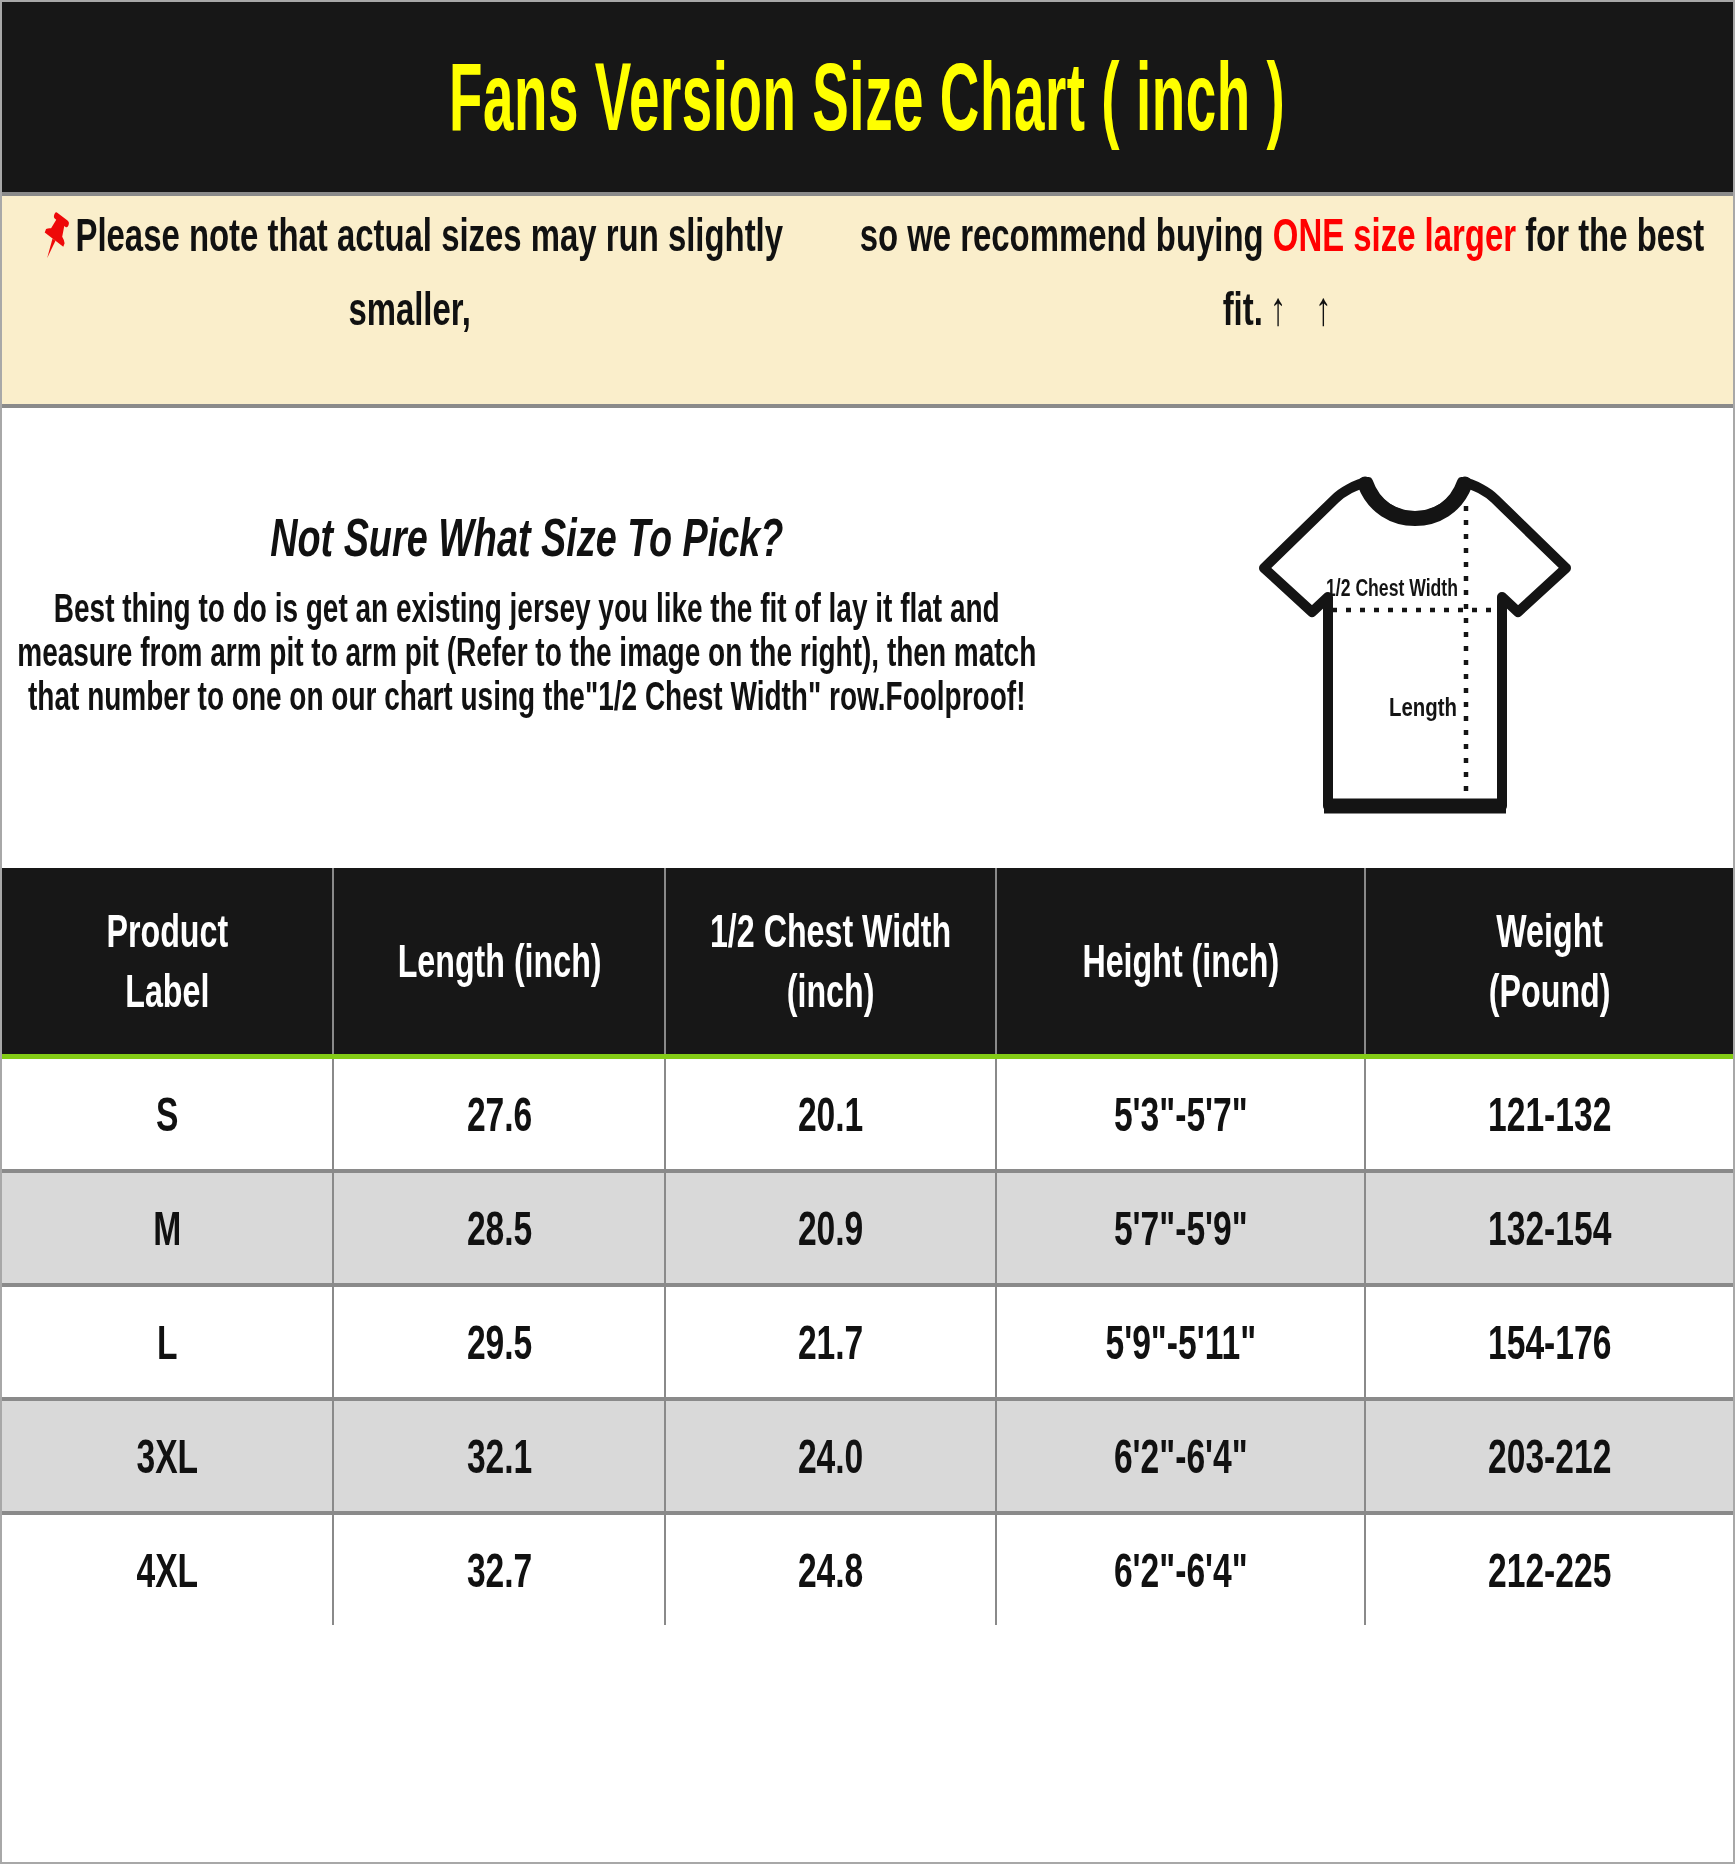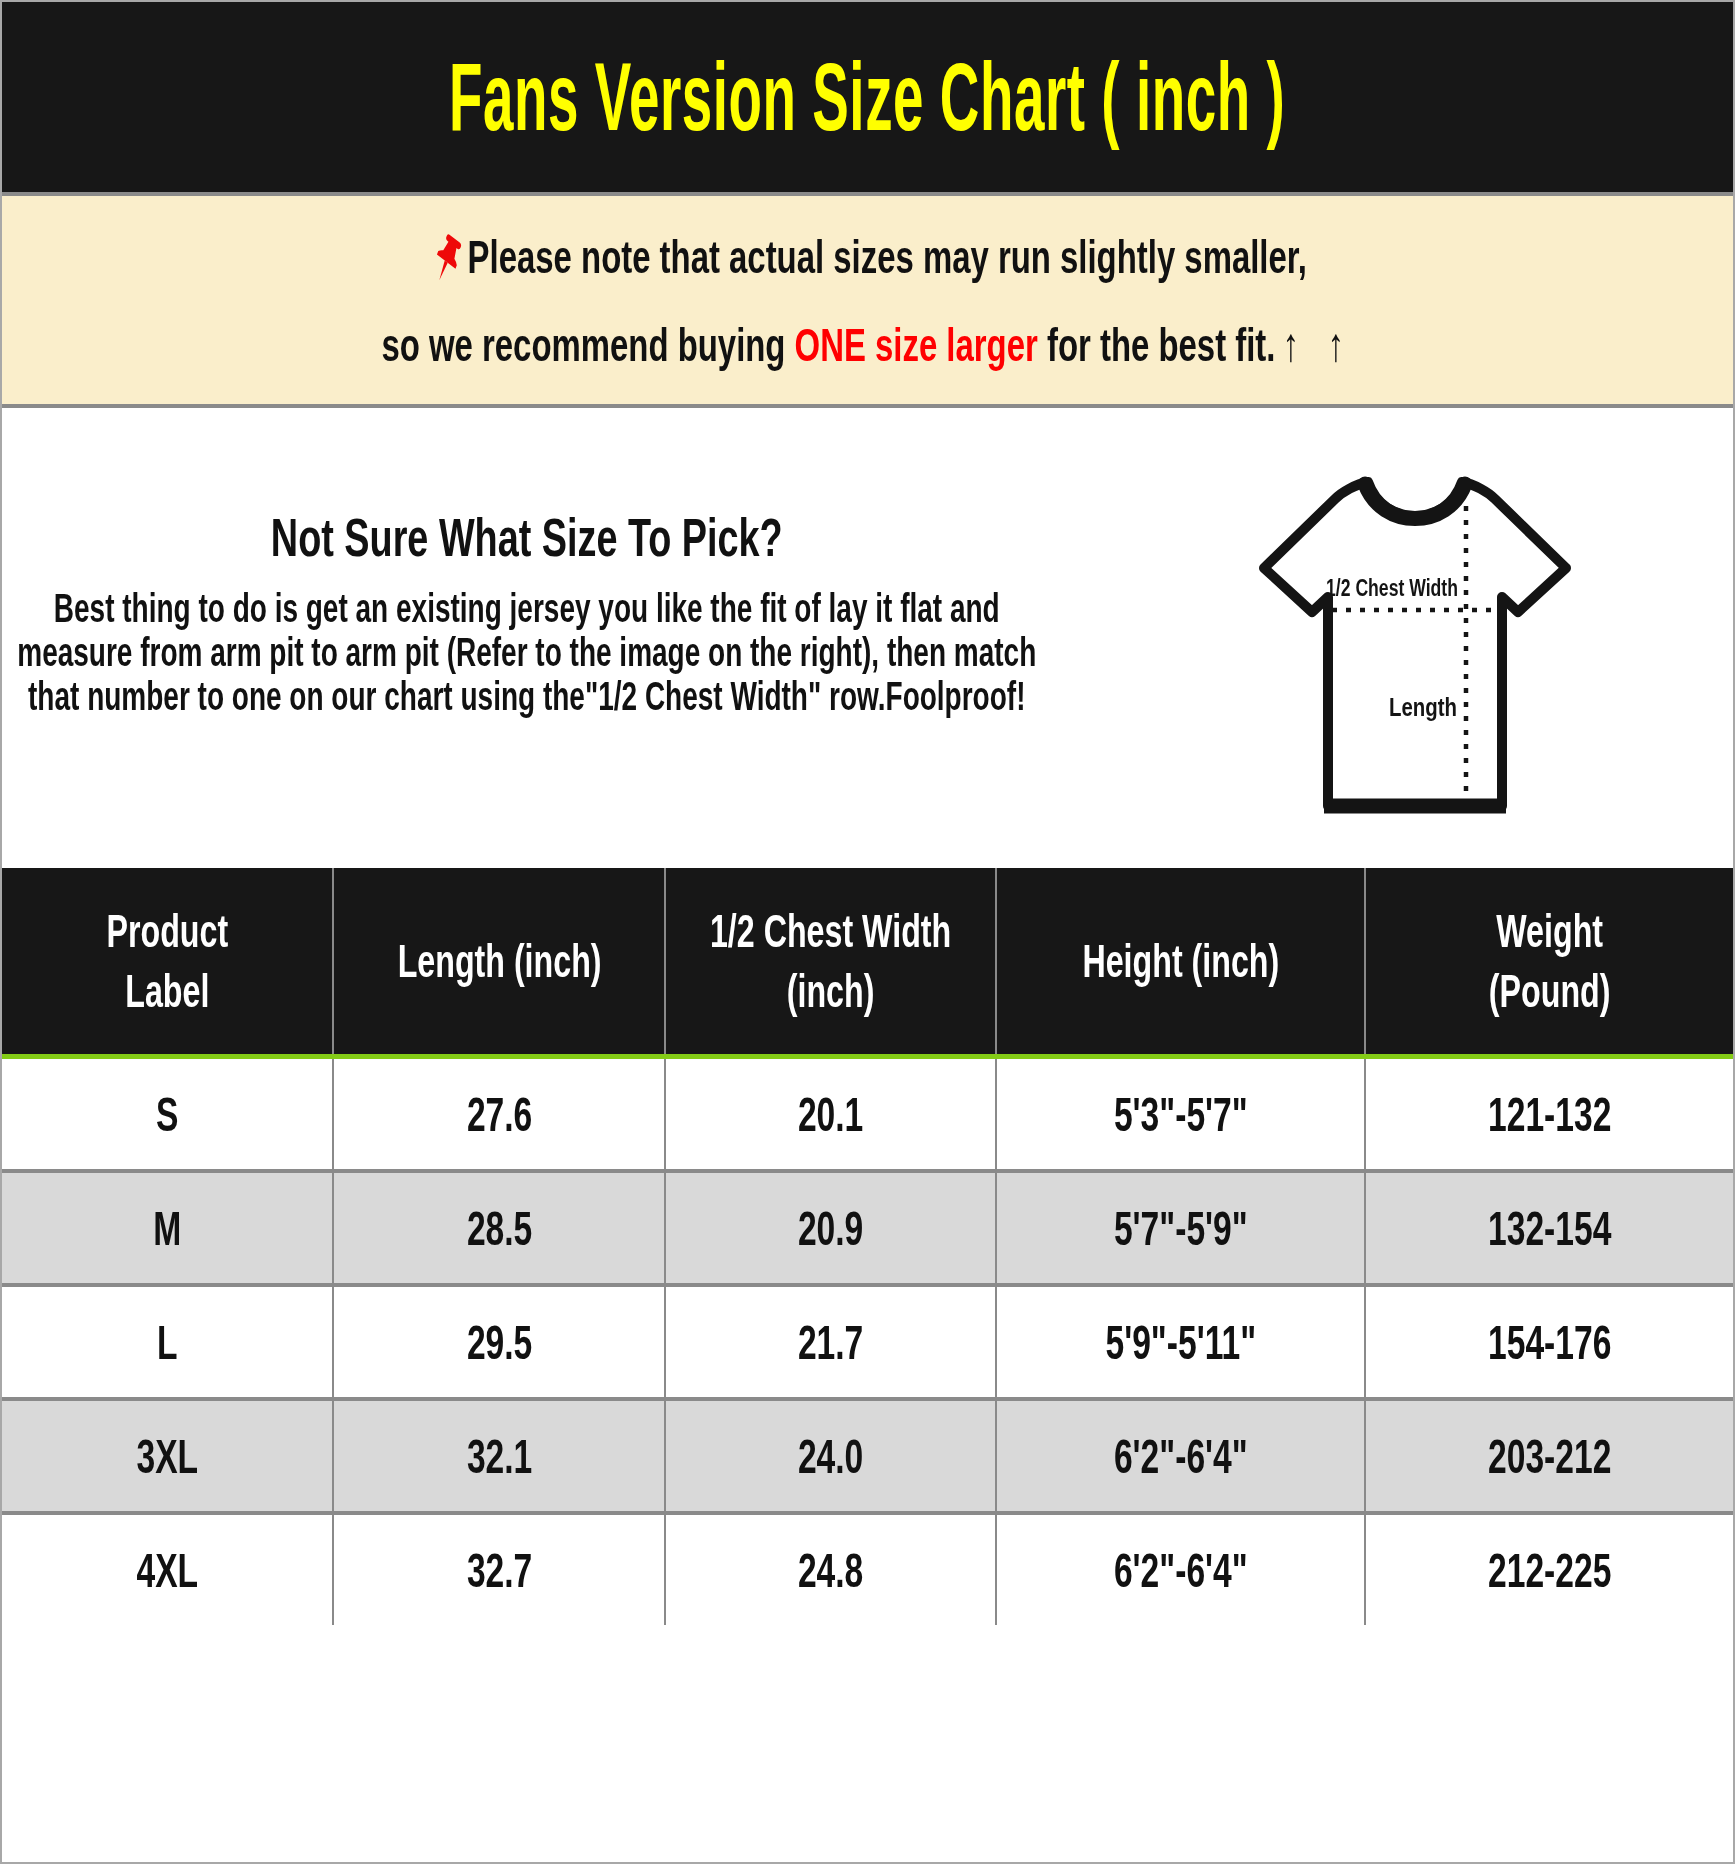"Please note that actual sizes" .note-bar { flex-direction: column -> none }
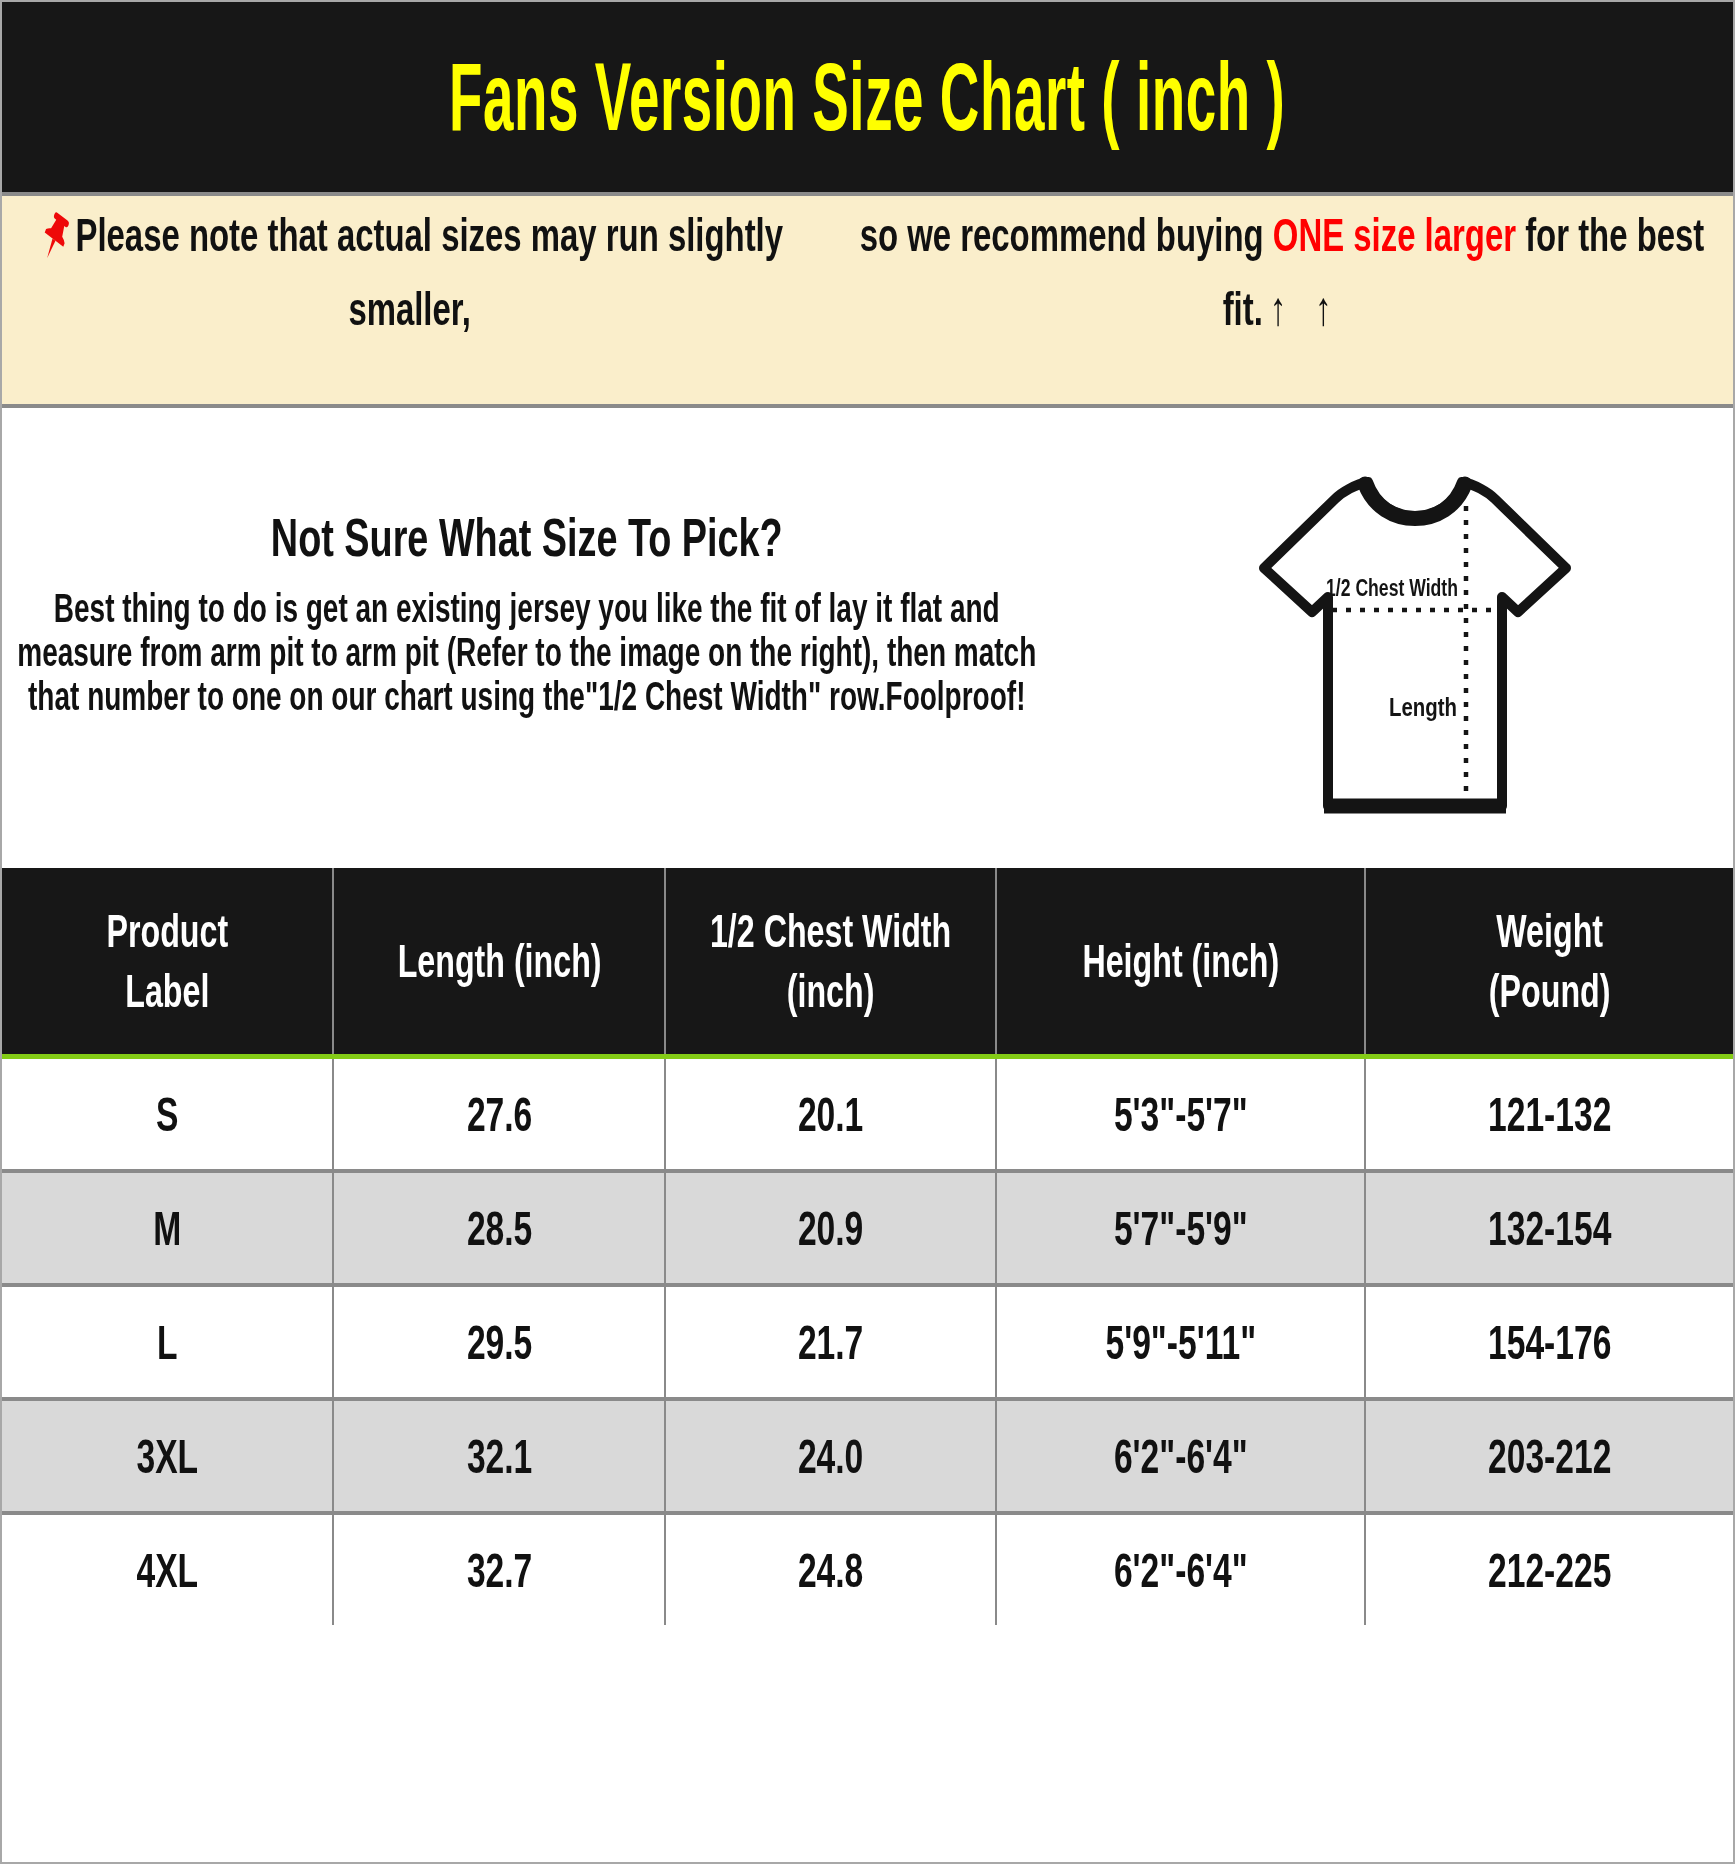"Not Sure What Size To" .guide h2 { font-style: none -> italic }
